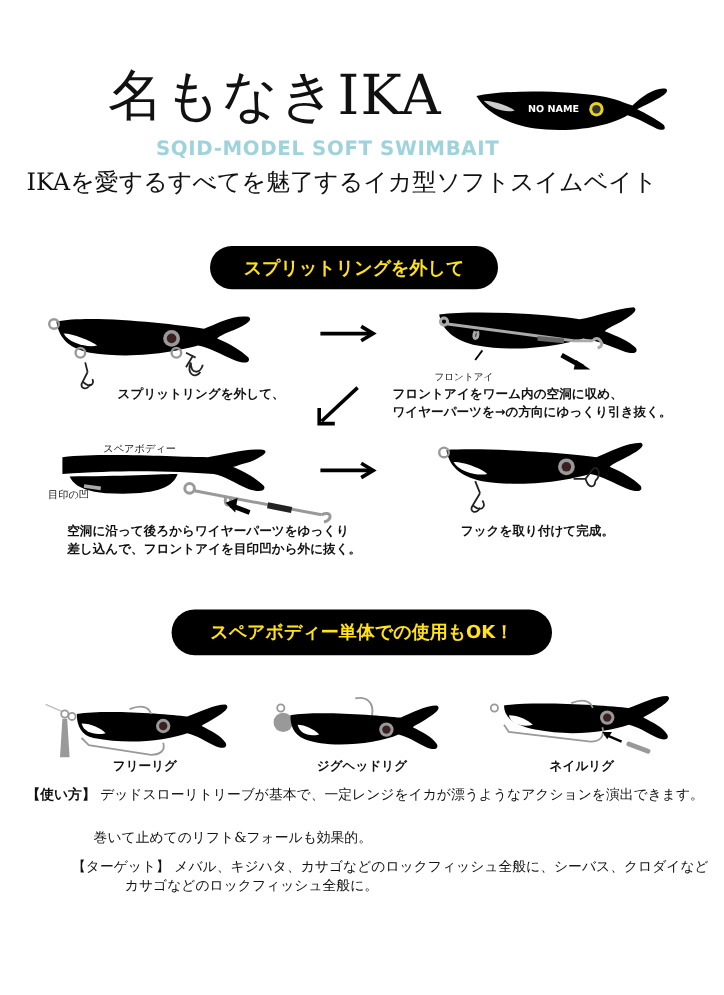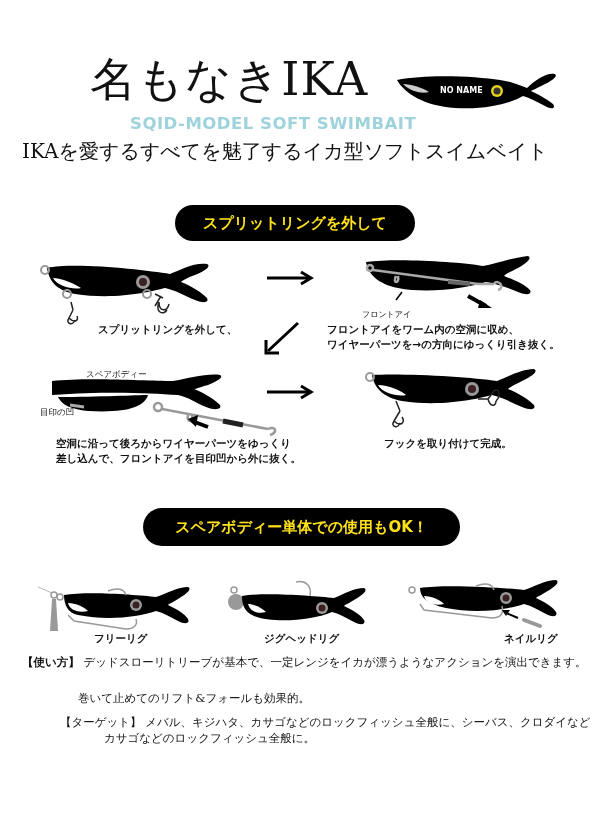"ネイルリグ" div.abs { margin-left: 46px -> none }
